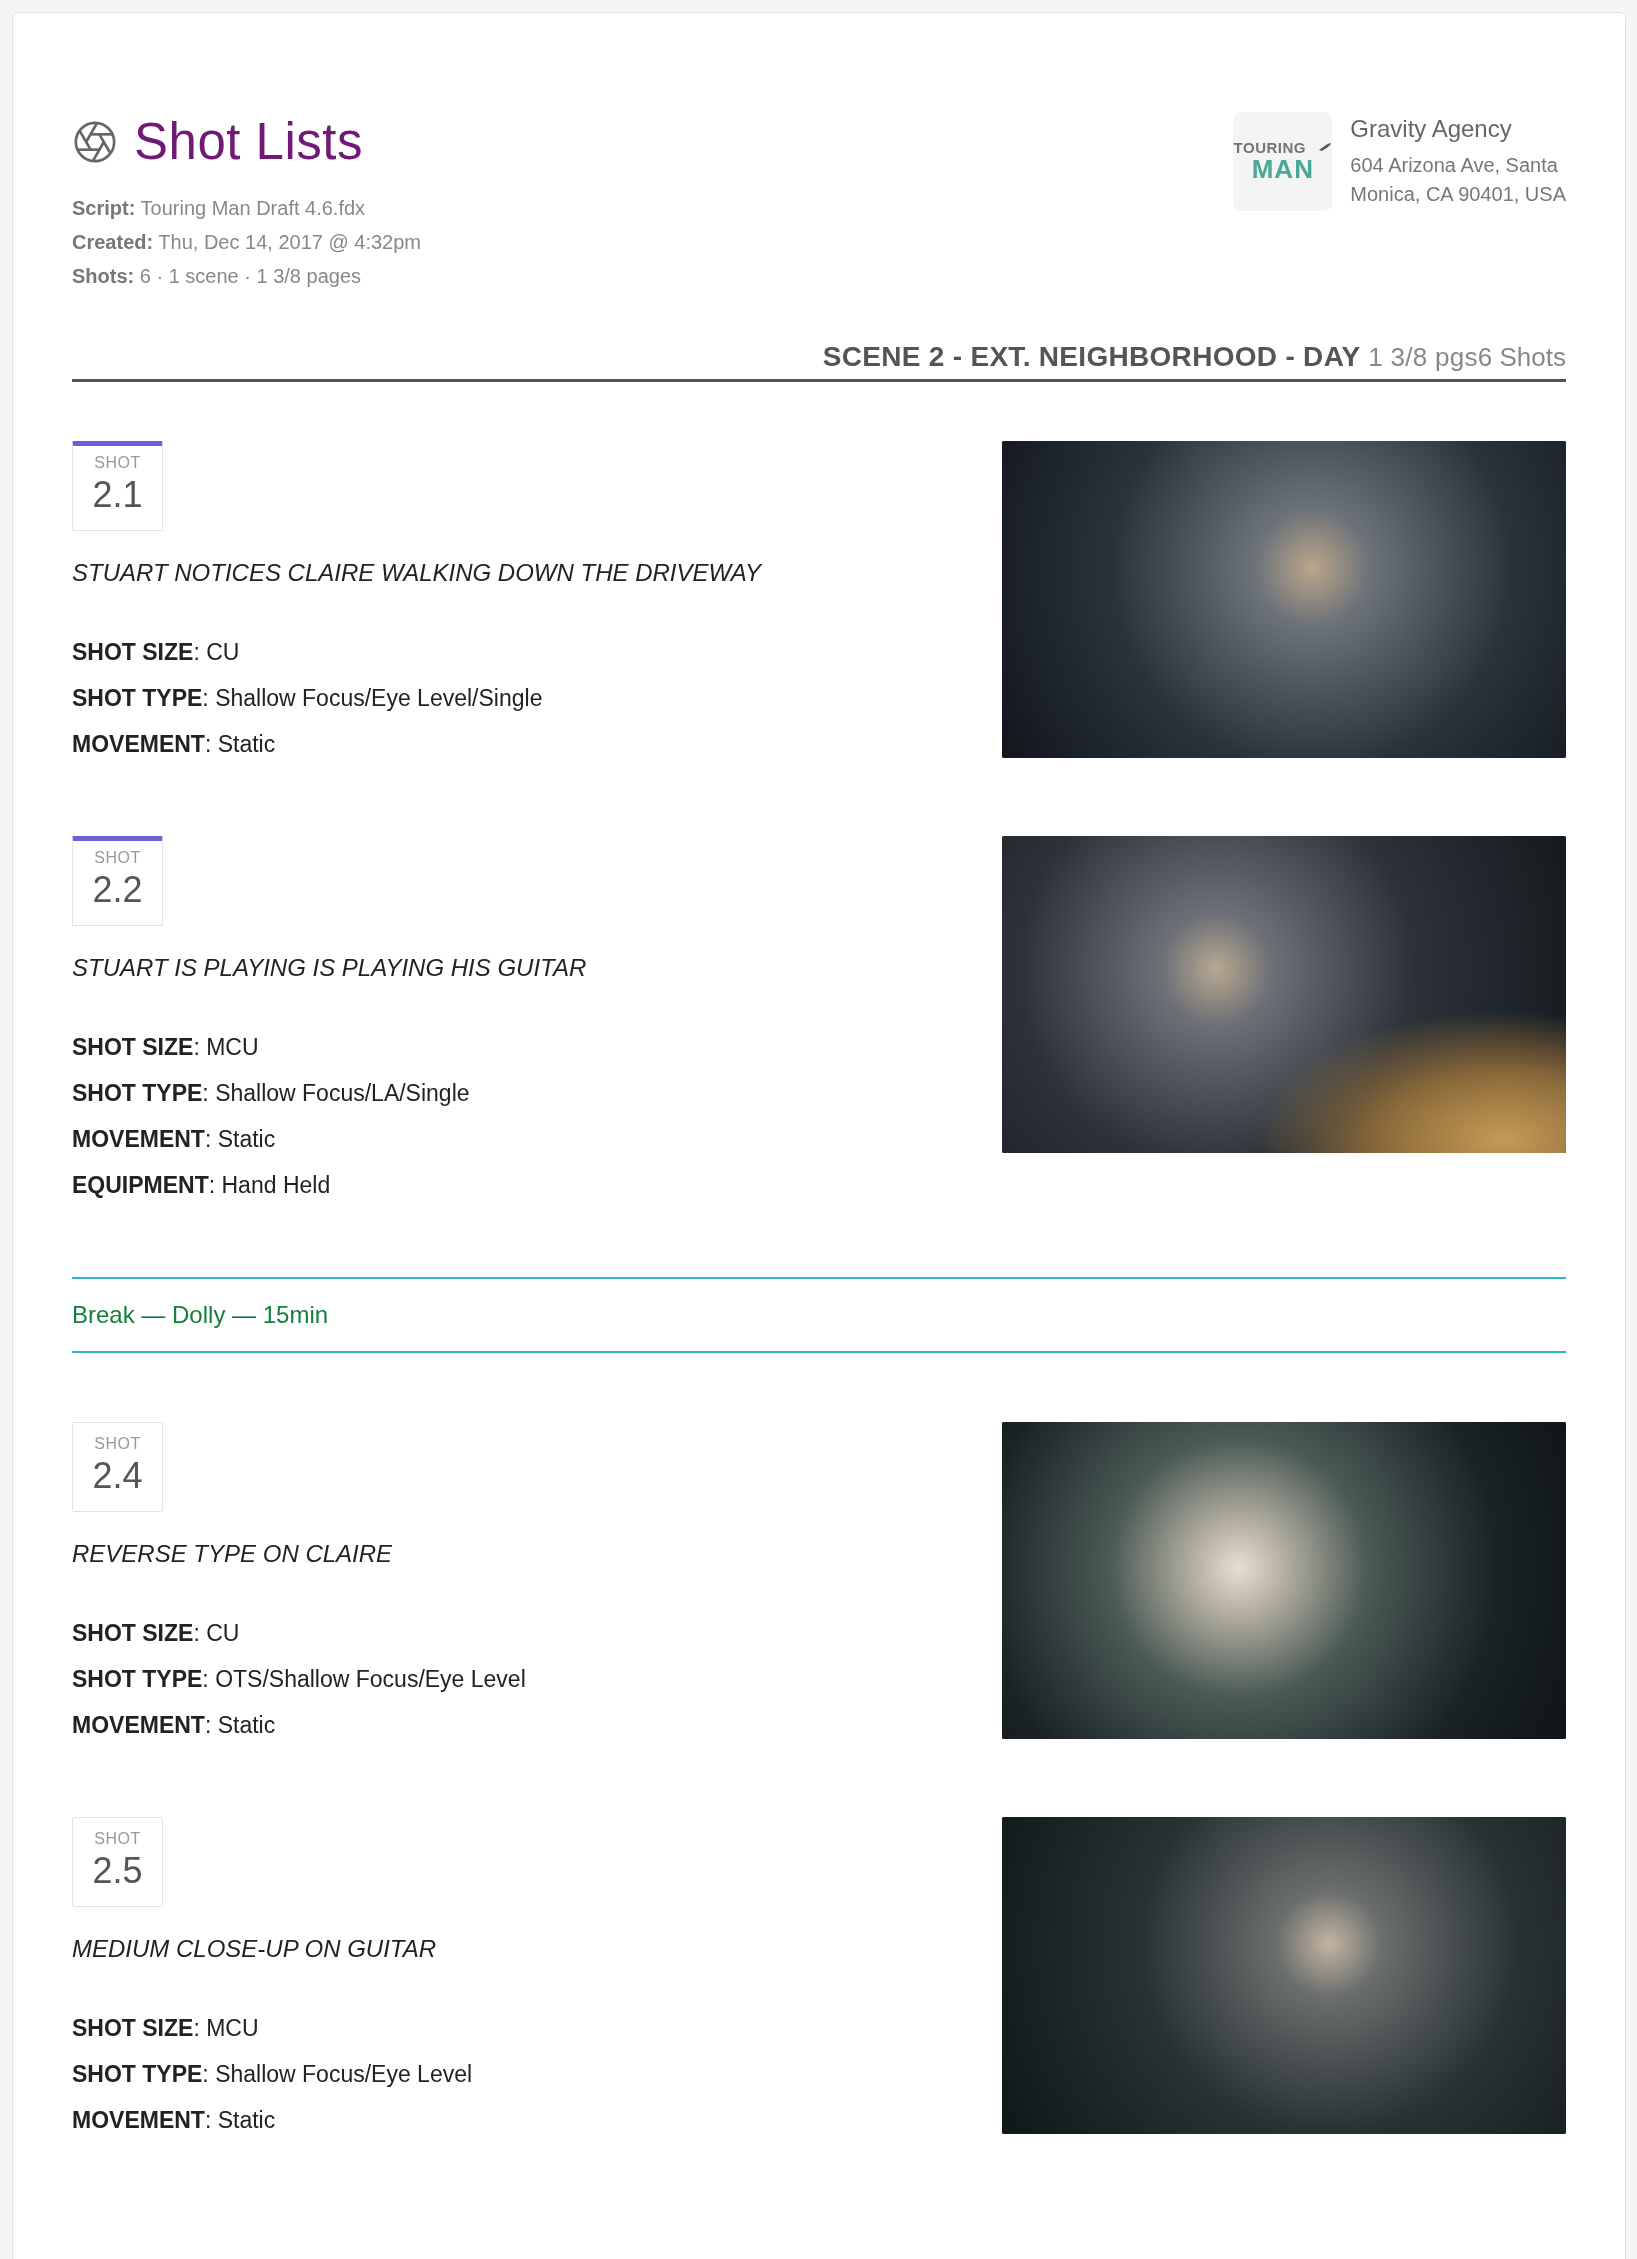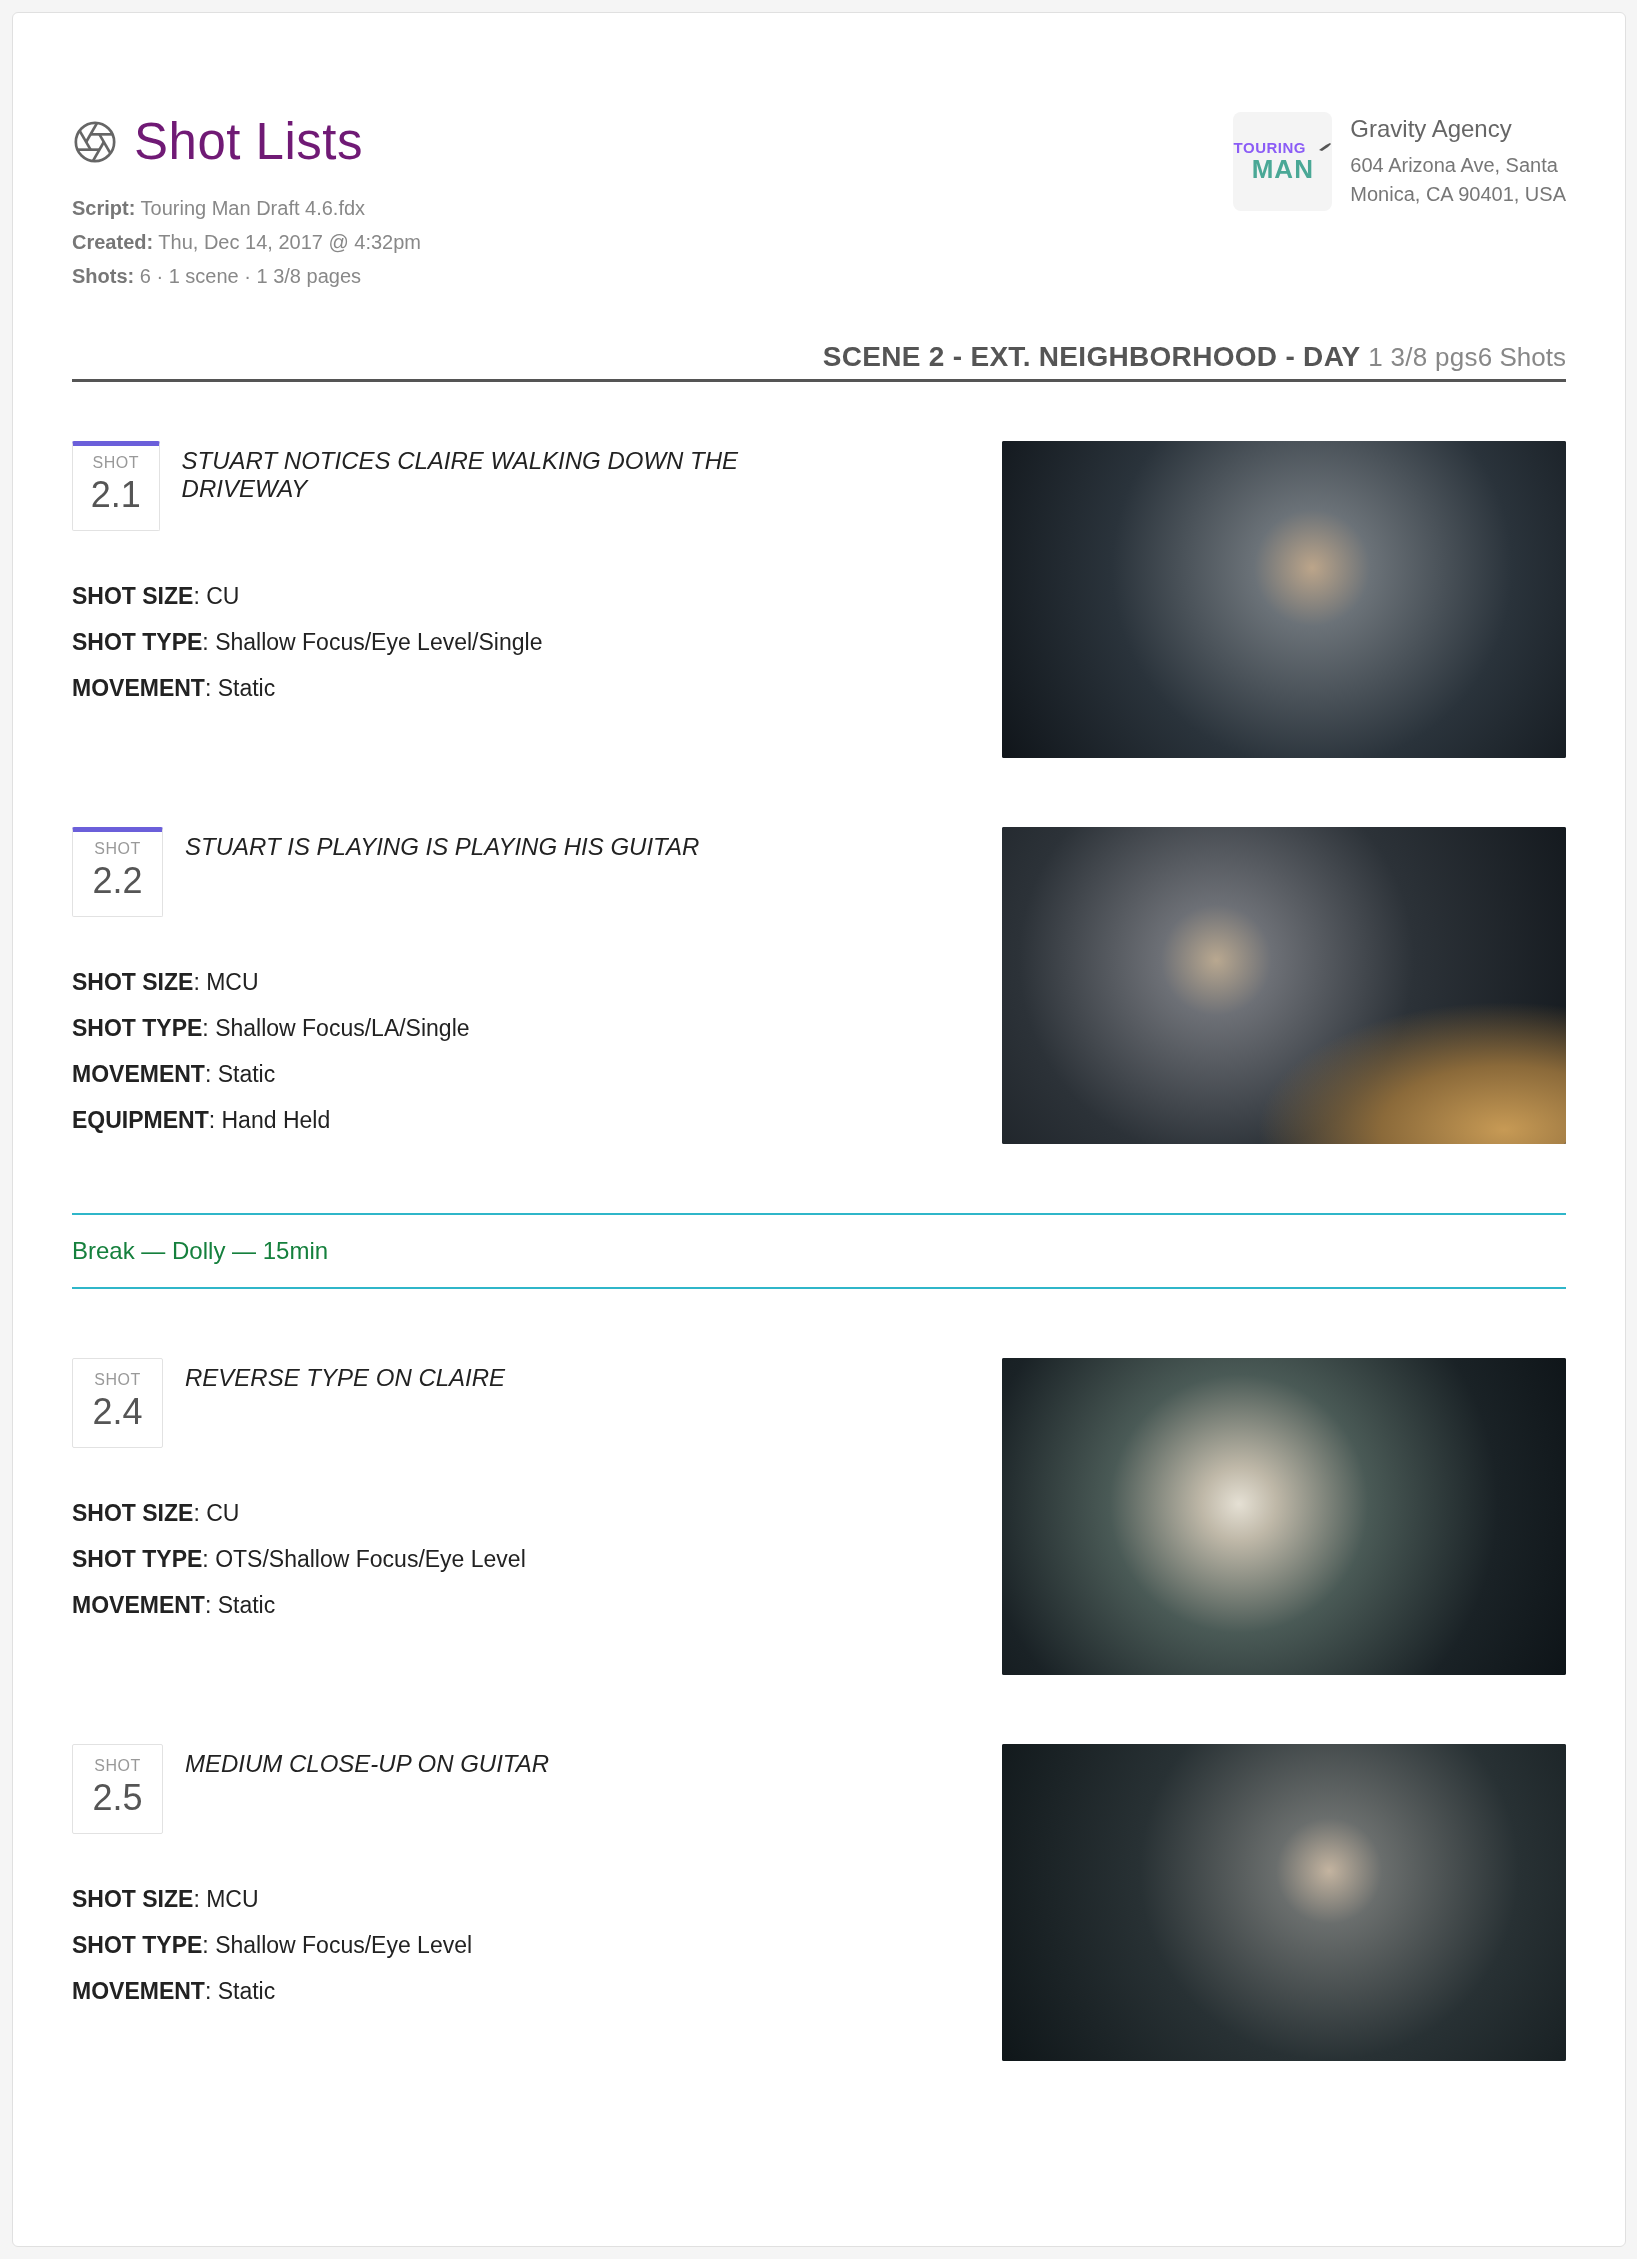"TOURING" .logo-touring { color: #8b5cf6 -> #737373 }
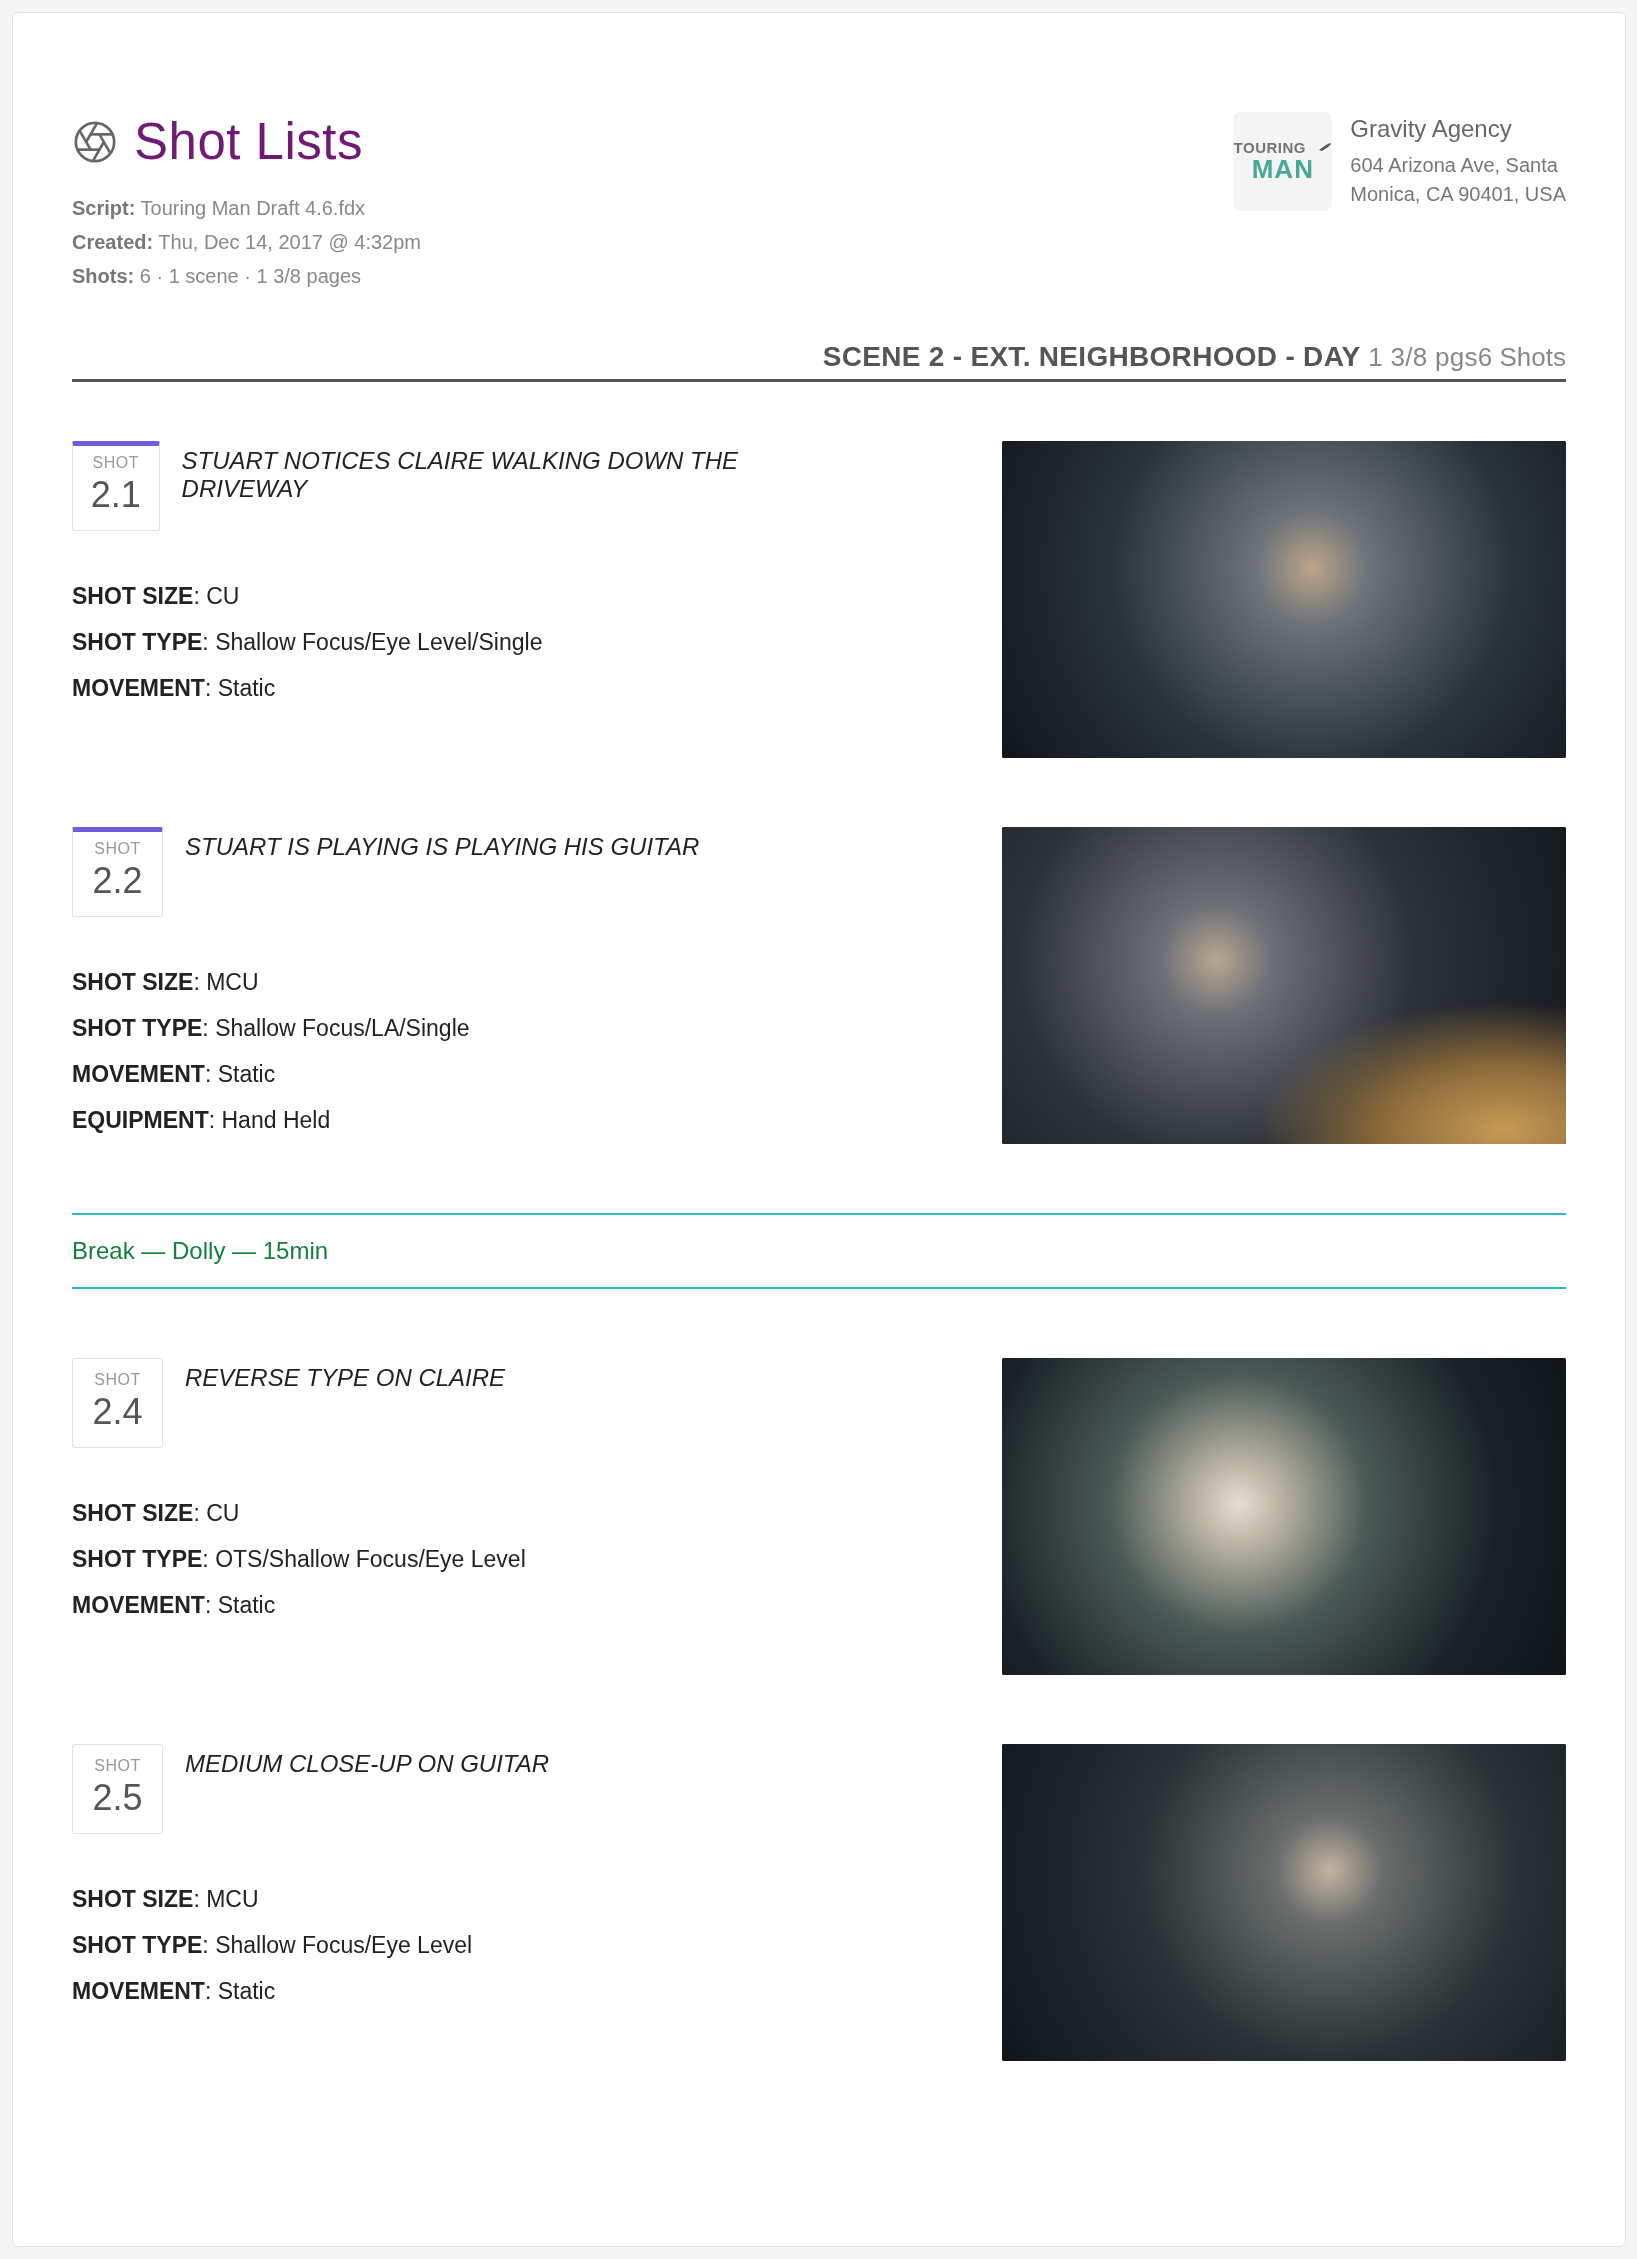"SHOT" .shot-head { flex-direction: none -> column }
